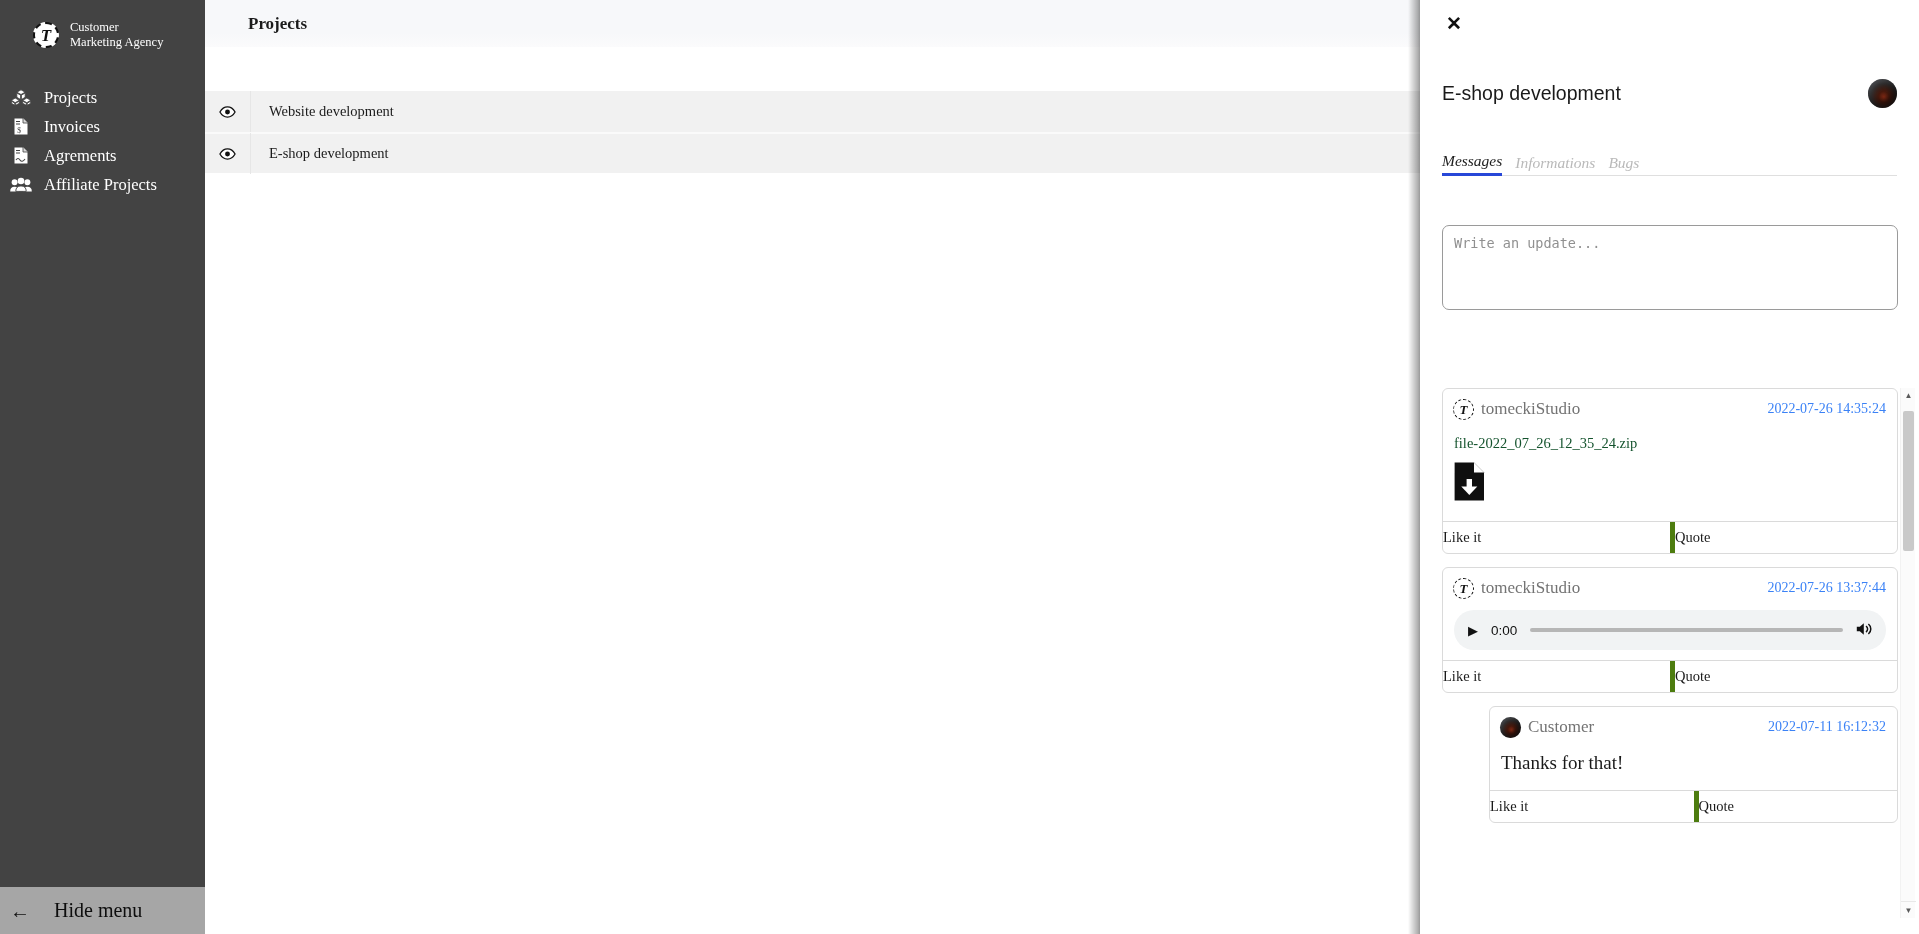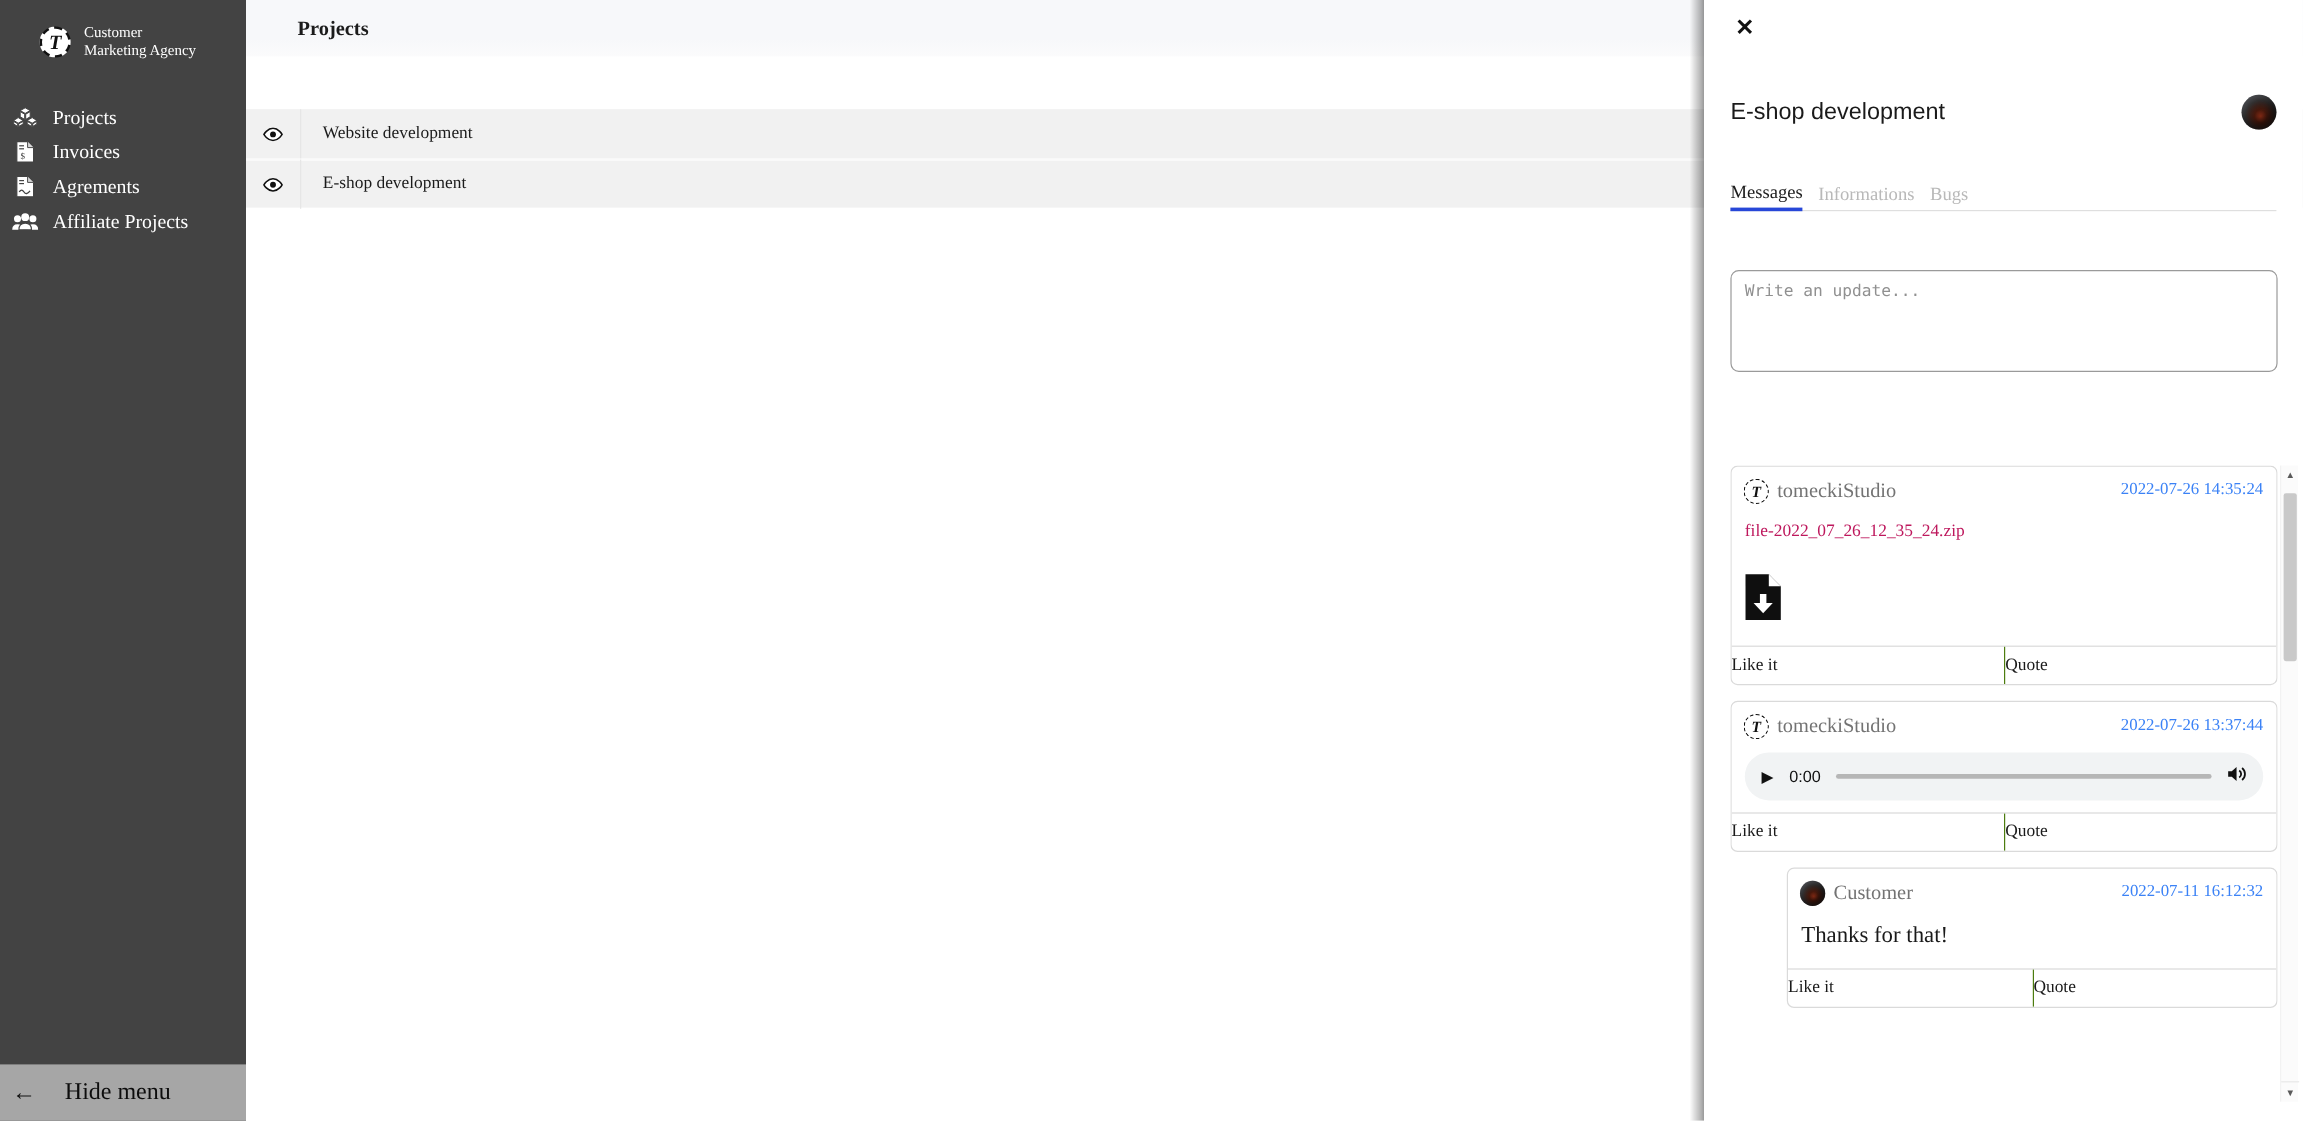"Messages" .tabs { font-style: none -> italic }
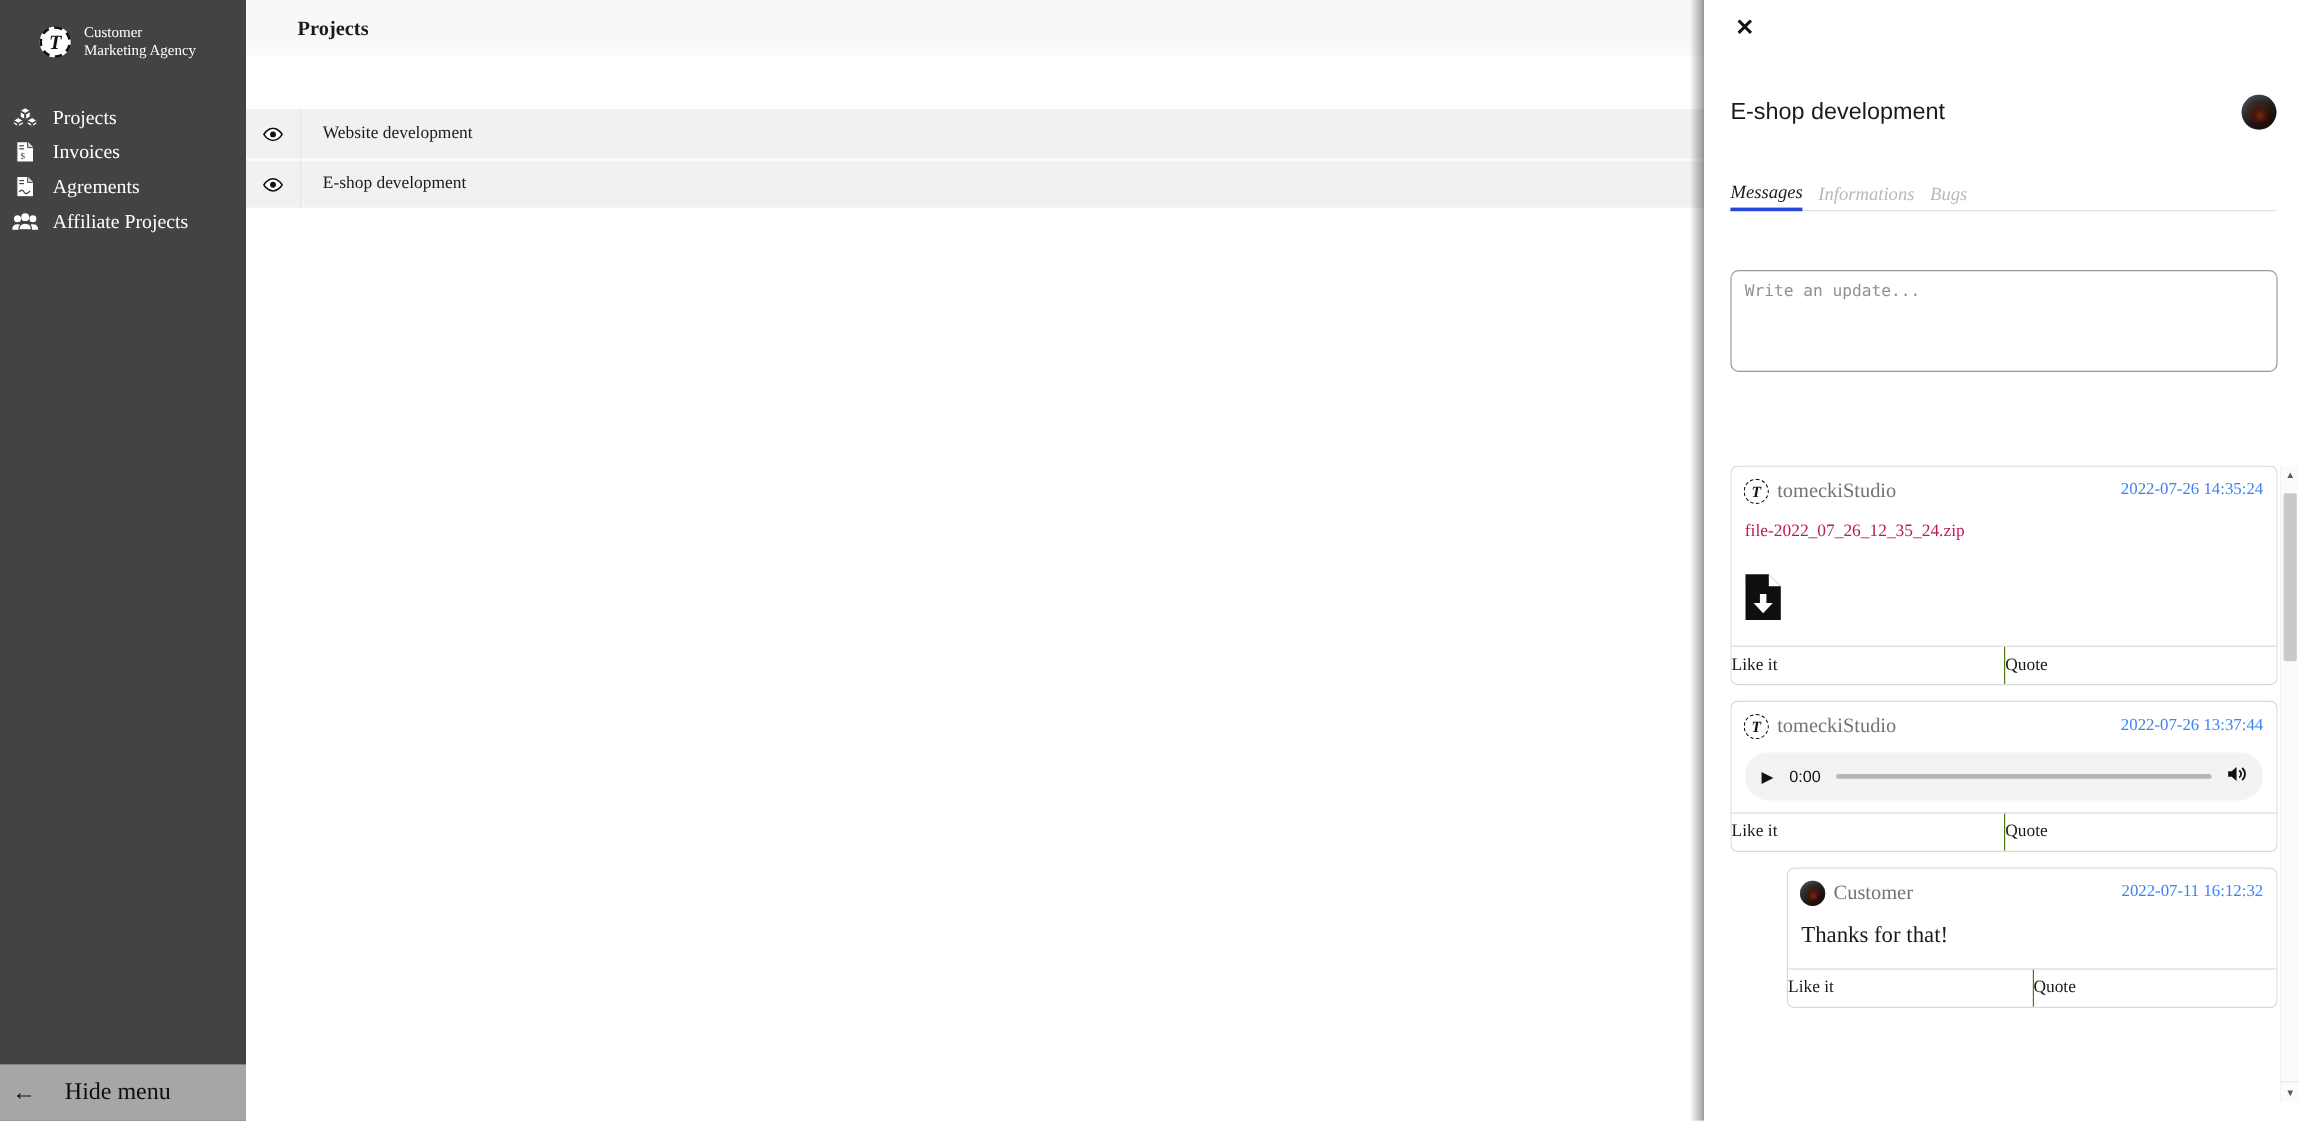"file-2022_07_26_12_35_24.zip" .msg-filename { color: #be185d -> #14532d; margin-bottom: 26px -> 10px }
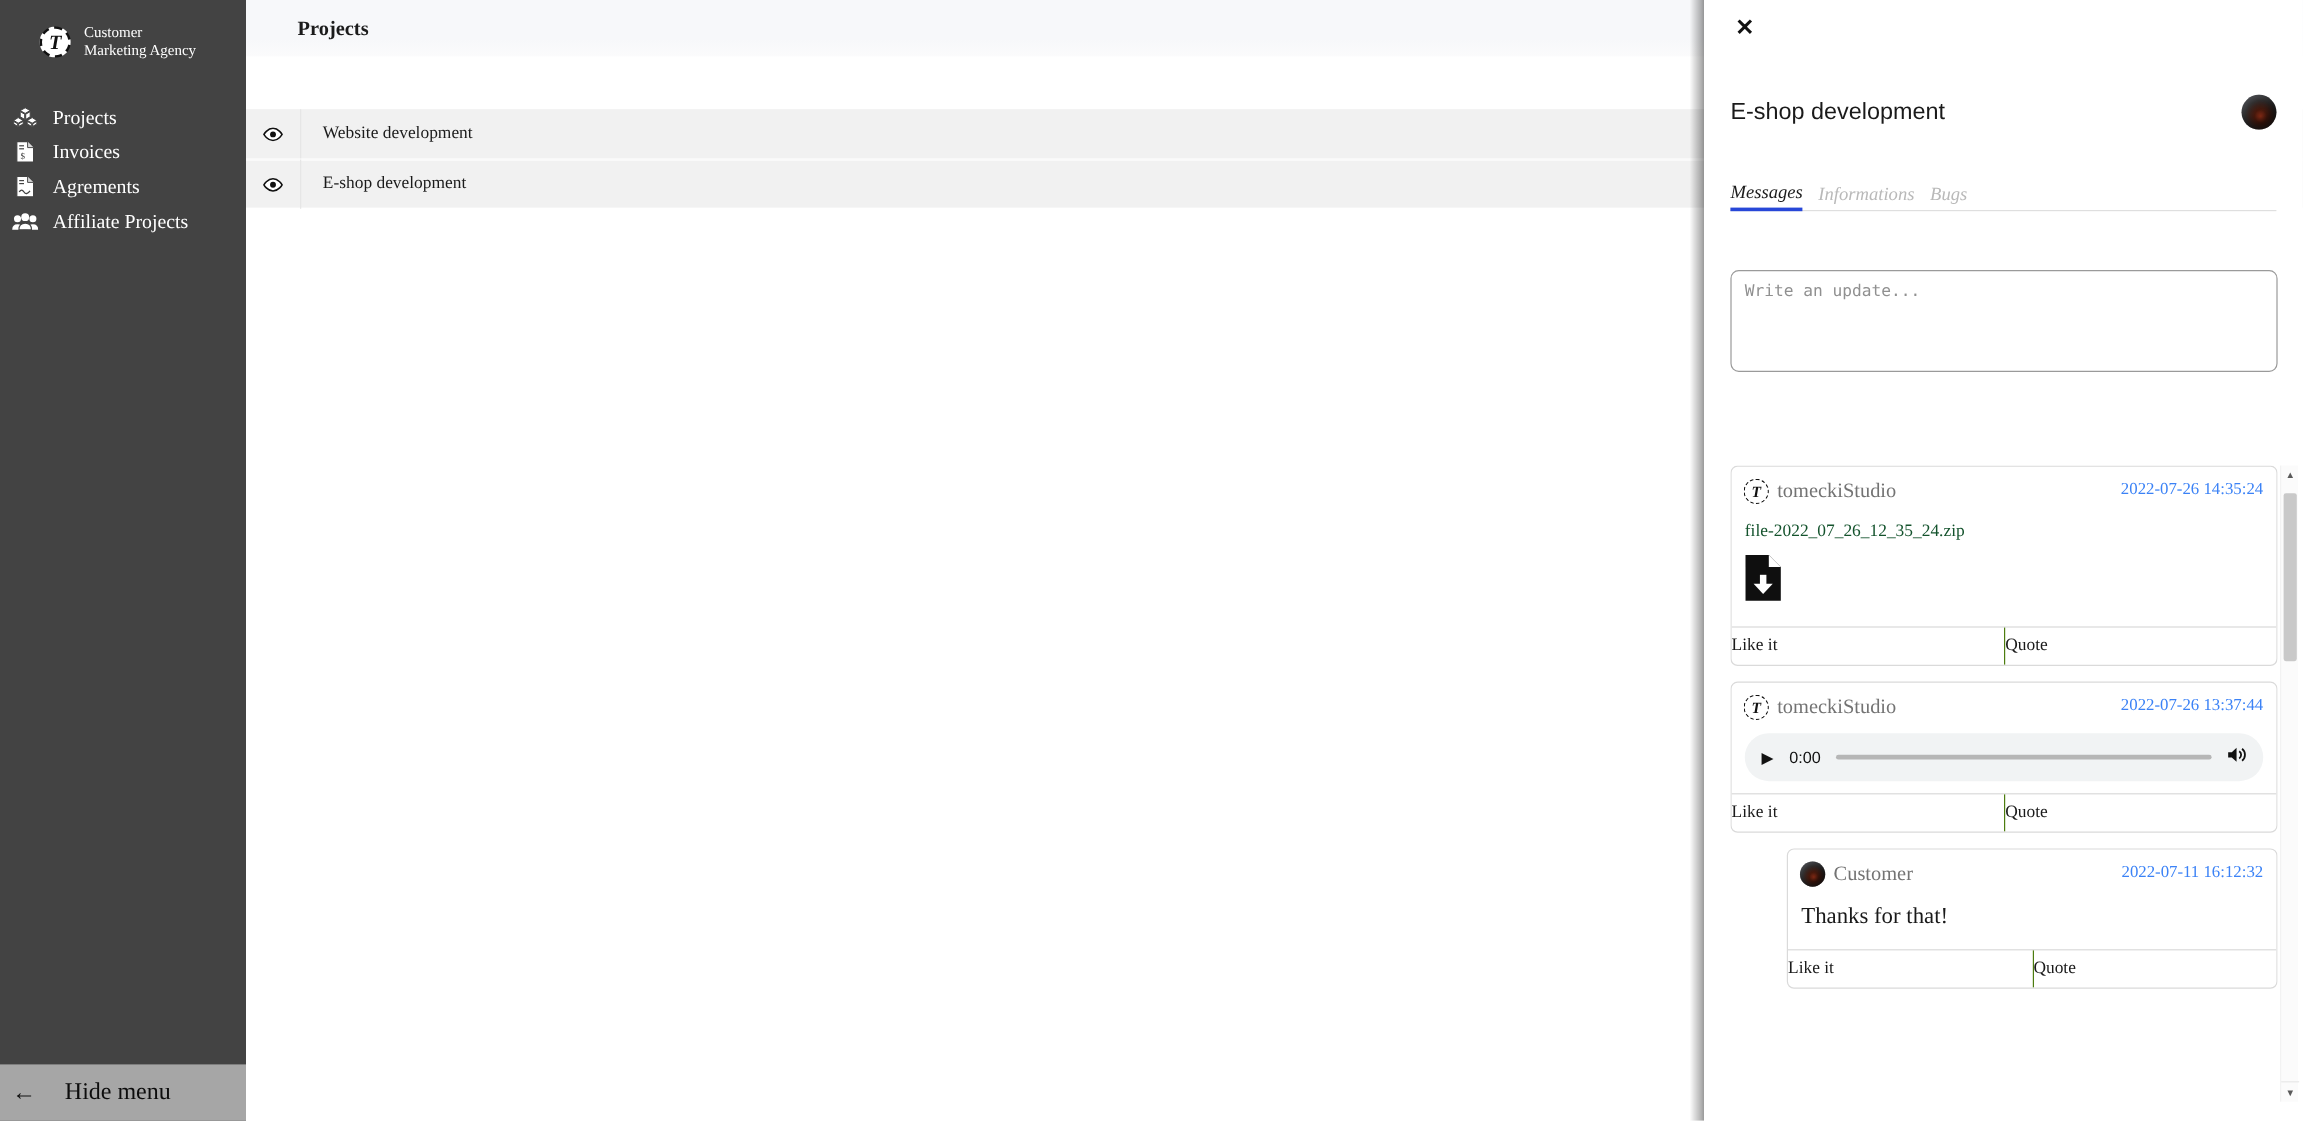"Quote" .msg-actions .act + .act { border-left: 1px solid #4d7c0f -> 5px solid #4d7c0f }
